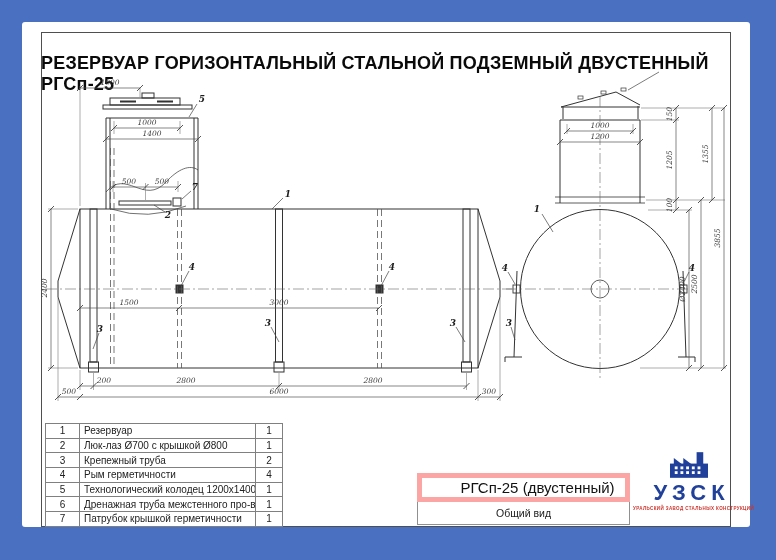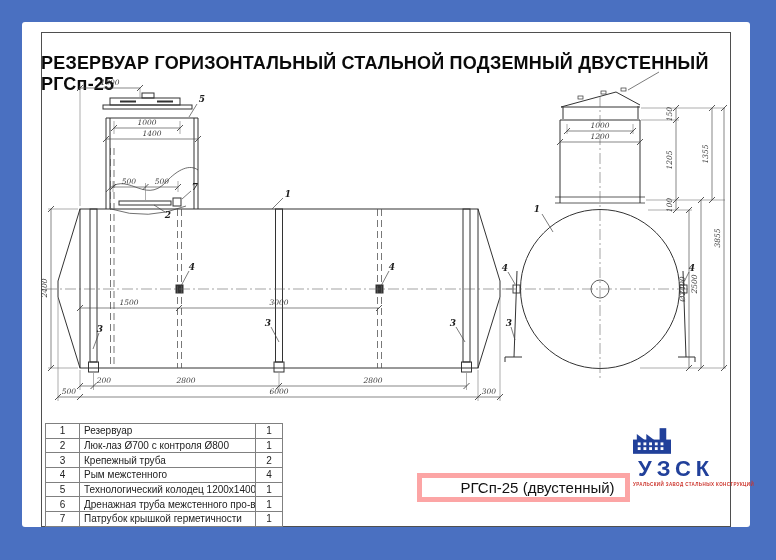"Люк-лаз Ø700 с контроля Ø800" td.c-name { text: контроля -> крышкой }
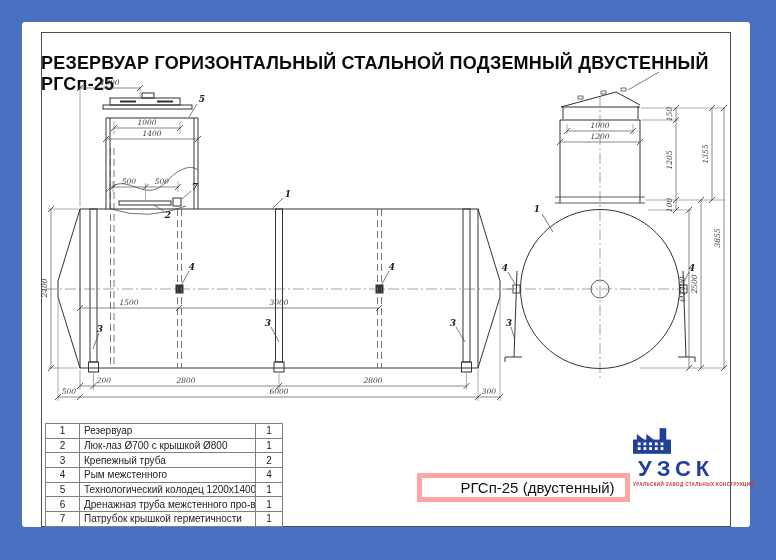"Рым межстенного" td.c-name { text: межстенного -> герметичности }
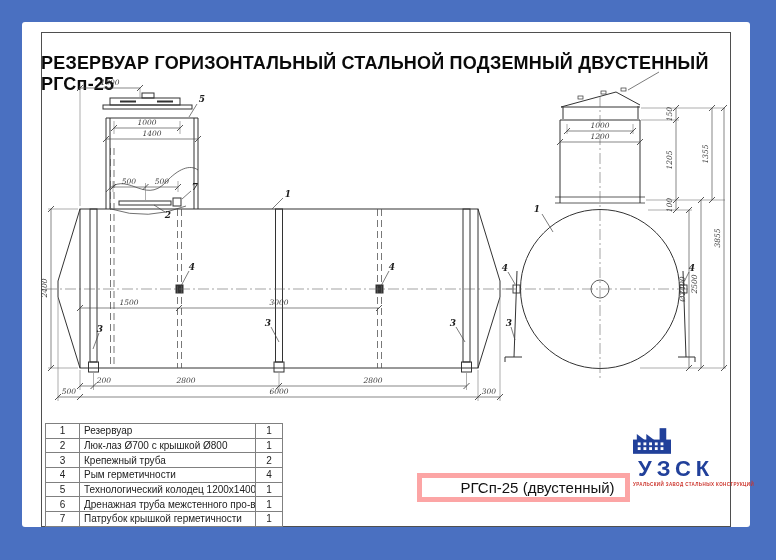"УЗСК" .logo { text-align: left -> center; top: 428px -> 452px }
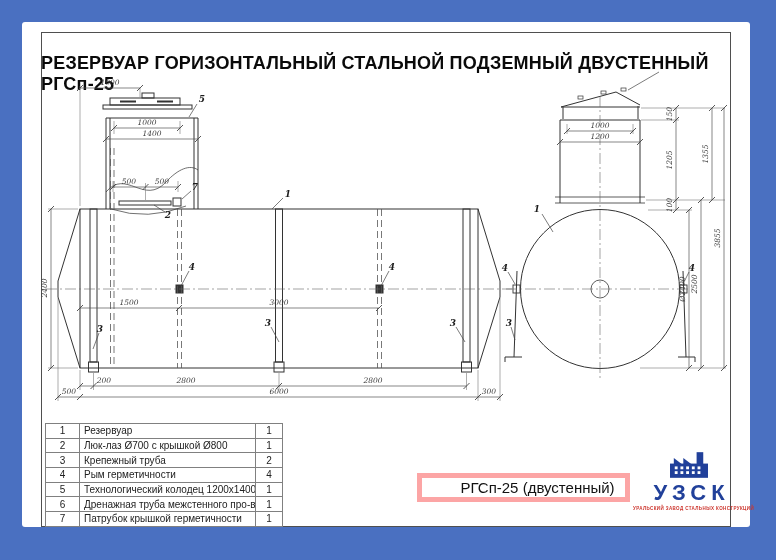"Общий вид" div.tb-view { html: none -> <div>Общий вид</div> }
